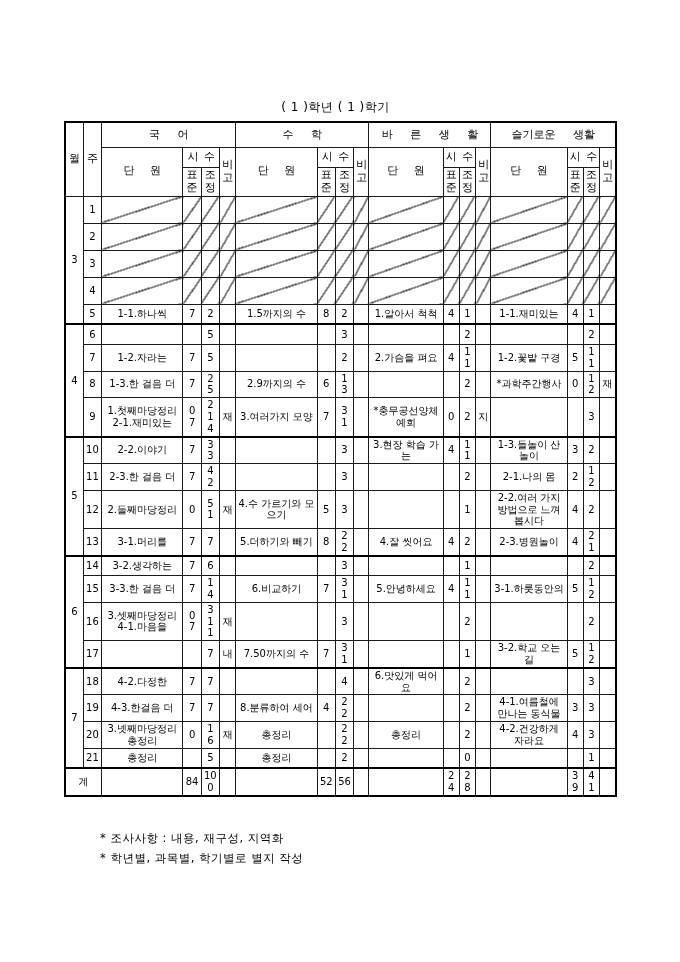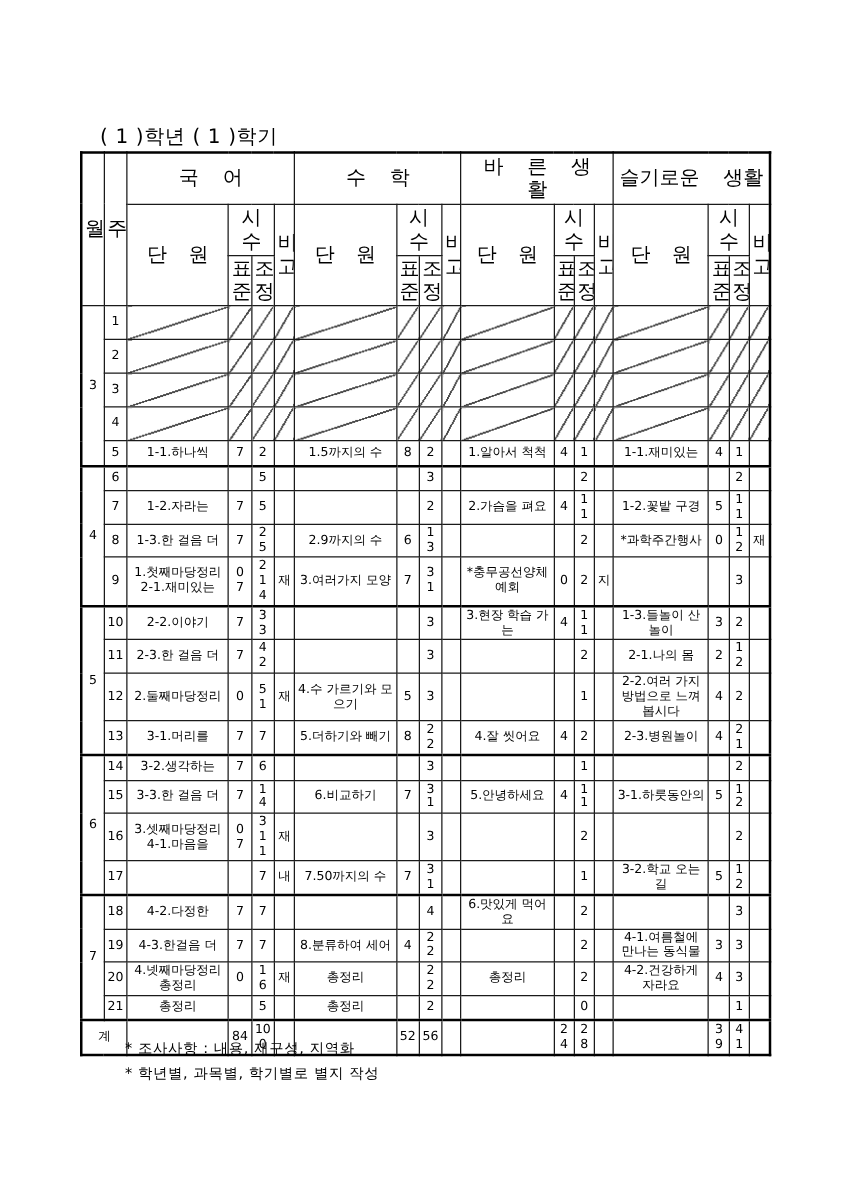"( 1 )학년 ( 1" .semester { font-size: 16px -> 12px; left: 80px -> 59px; text-align: left -> center }
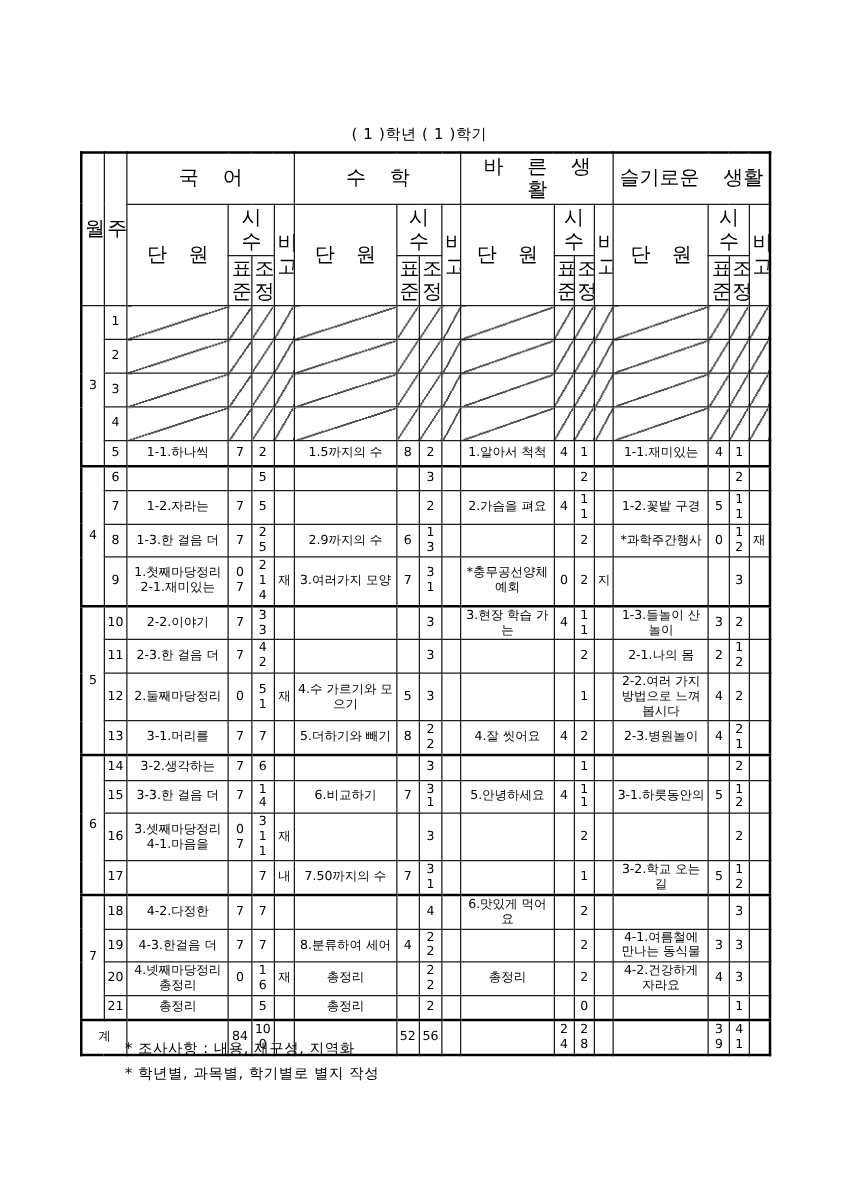"국 어" .grid thead th { font-size: 16px -> 11px }
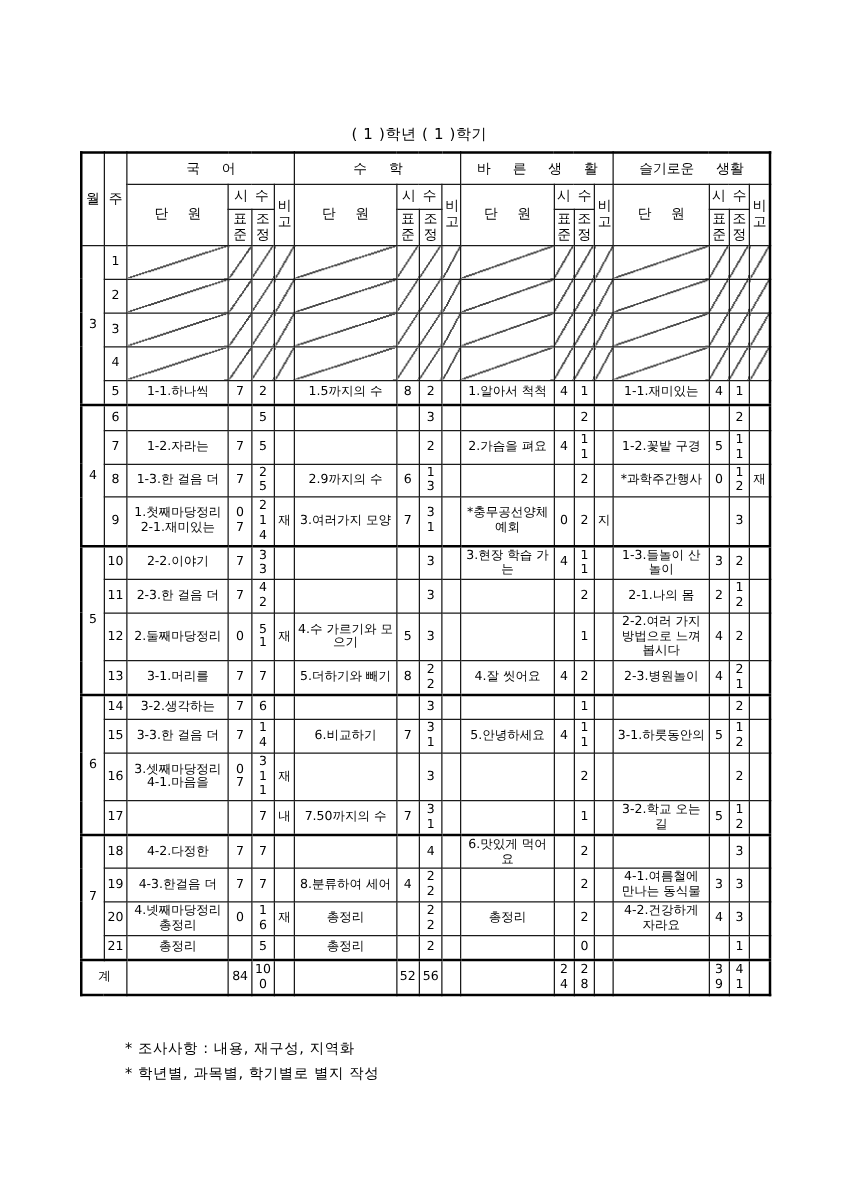"4.넷째마당정리" td.unit { text: 4.넷째마당정리 -> 3.넷째마당정리 }
